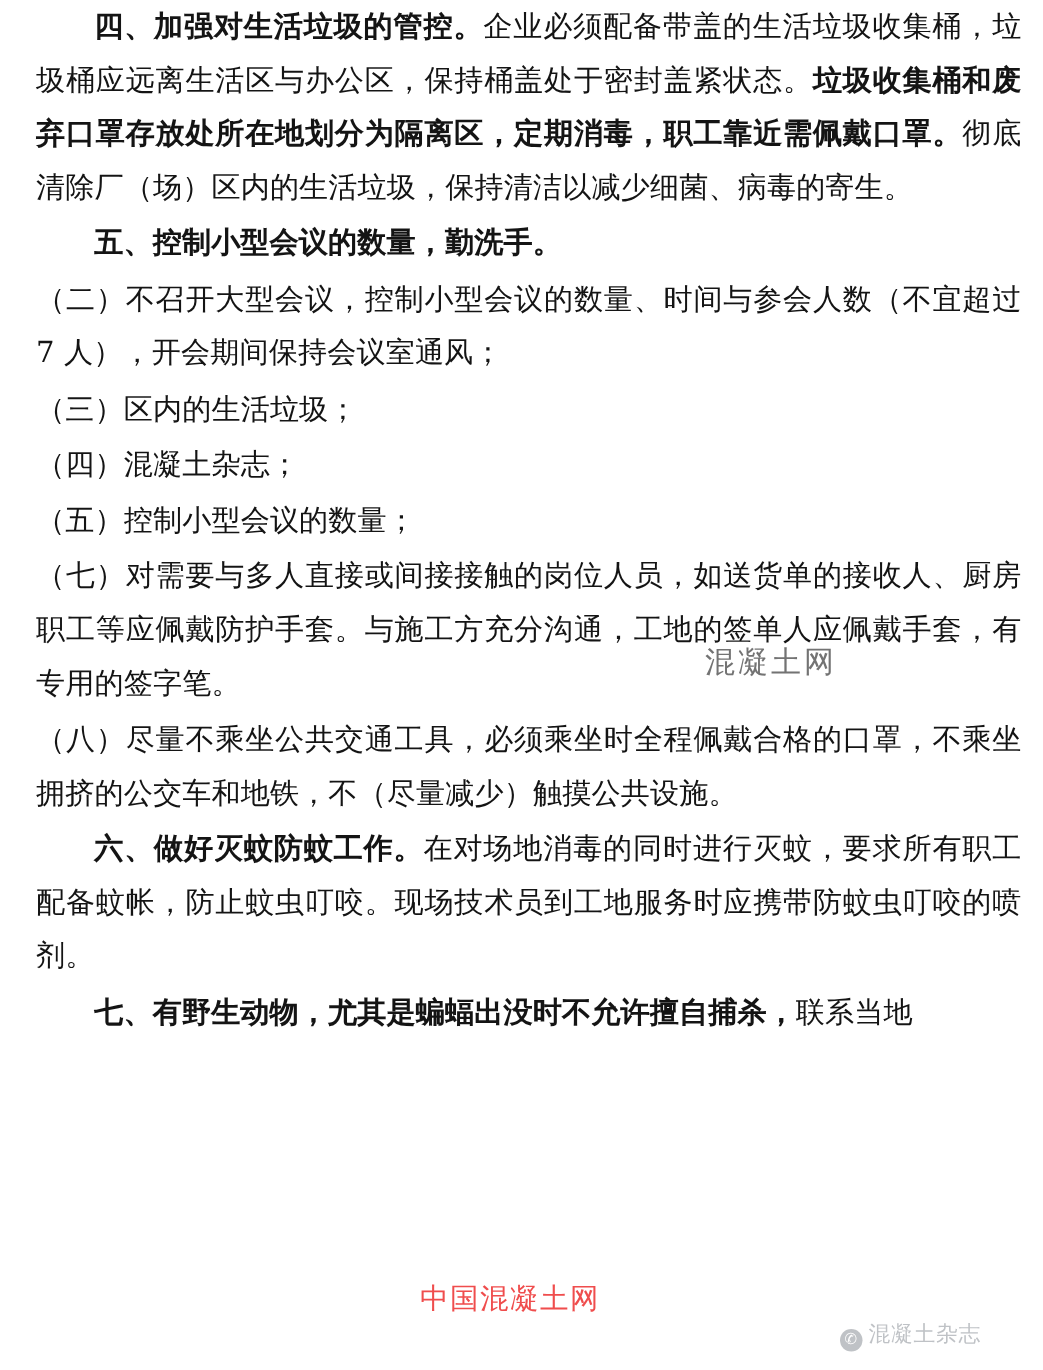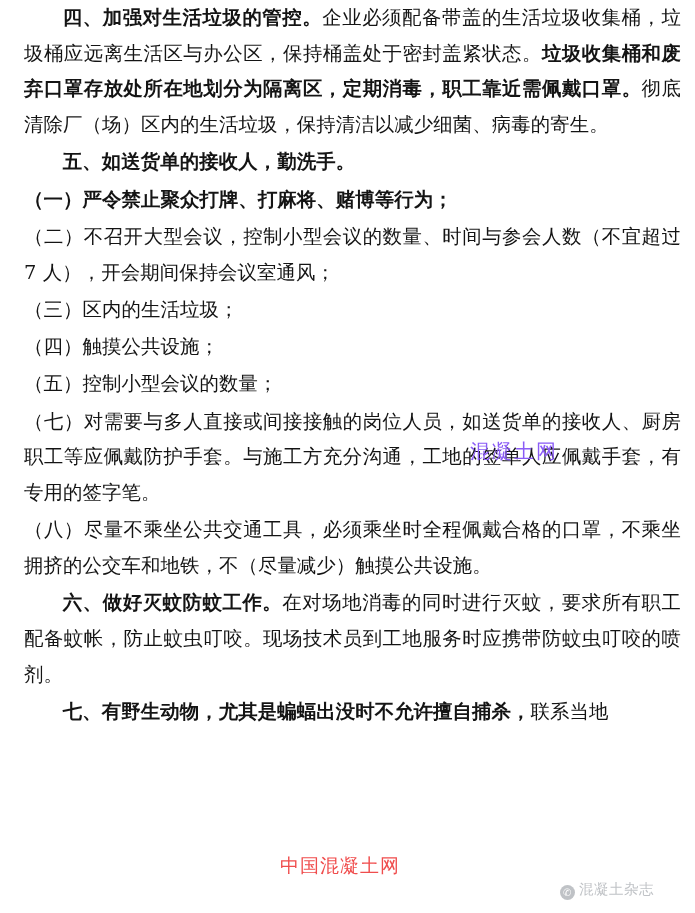"五、如送货单的接收人，勤洗手。" p.indent { text: 如送货单的接收人 -> 控制小型会议的数量 }
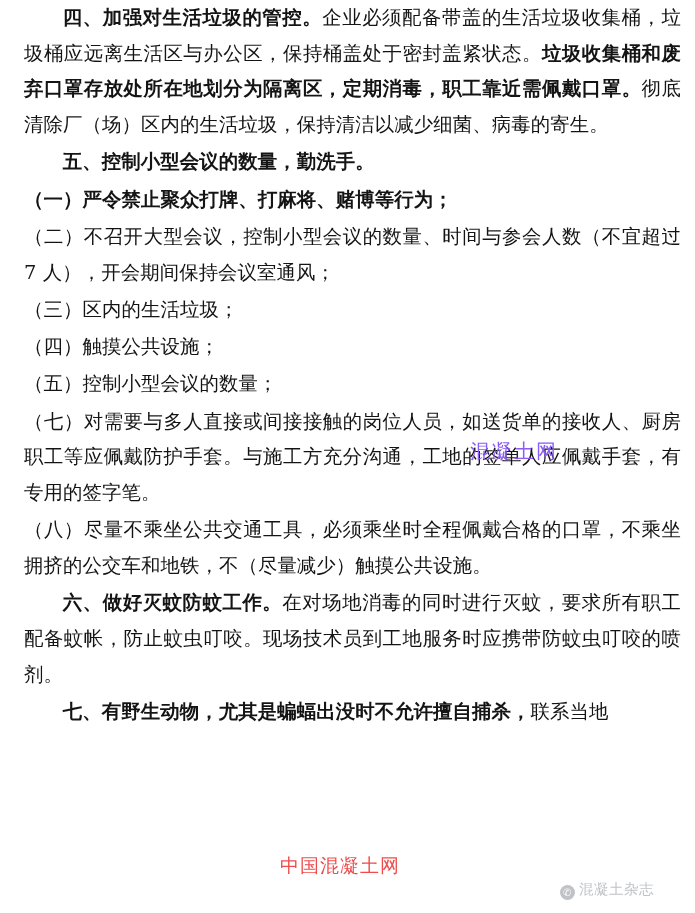"（一）严令禁止聚众打牌、打麻将、赌博等行为；" p.b { html: <p>（一）严令禁止聚众打牌、打麻将、赌博等行为；</p> -> none }
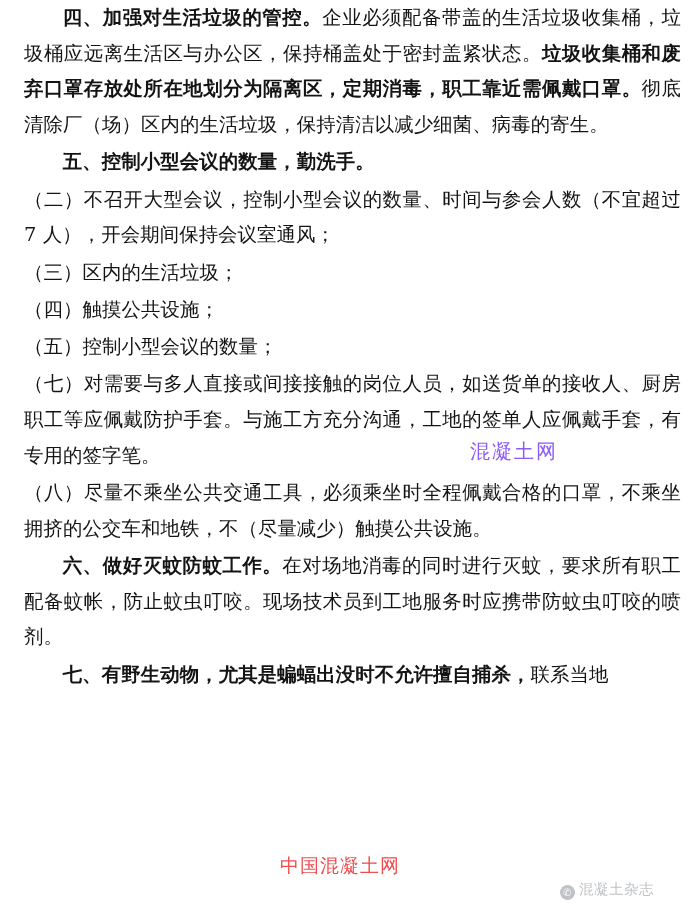"（四）触摸公共设施；" p { text: 触摸公共设施 -> 混凝土杂志 }
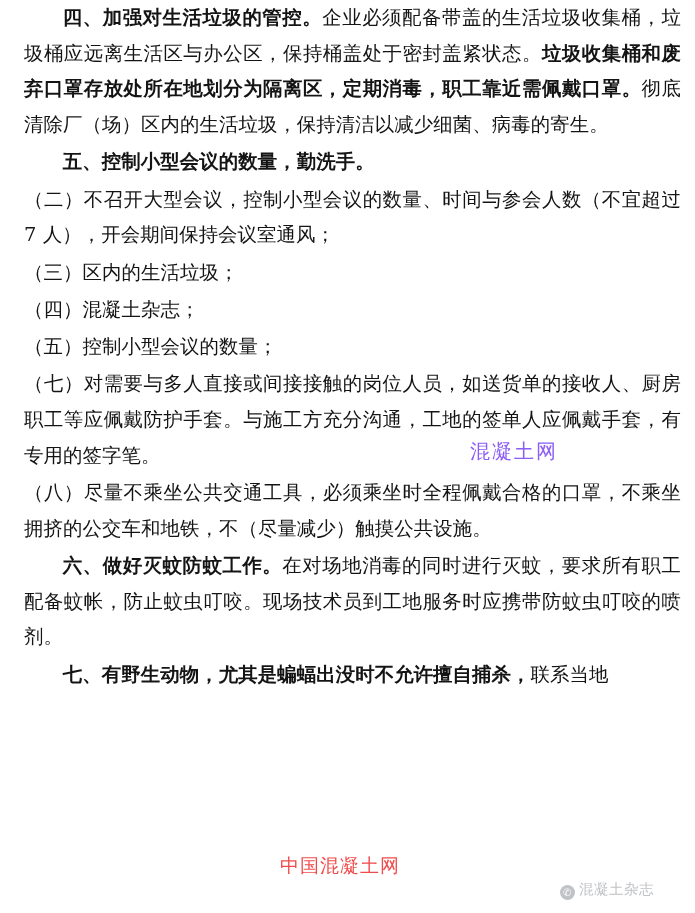"混凝土网" .faint-mark { color: #8b5cf6 -> #737373; top: 438px -> 428px }
